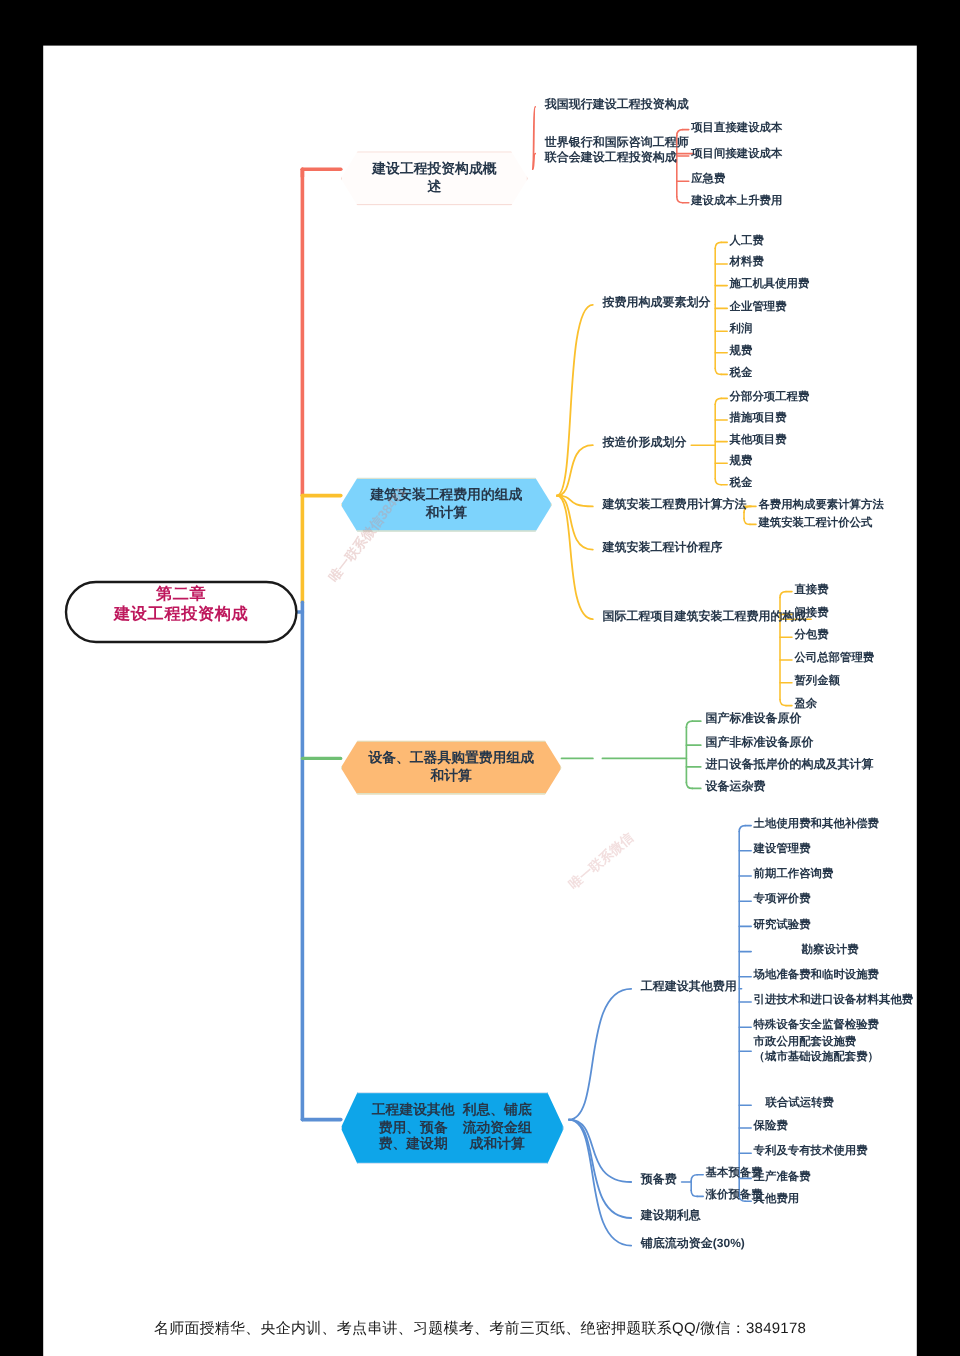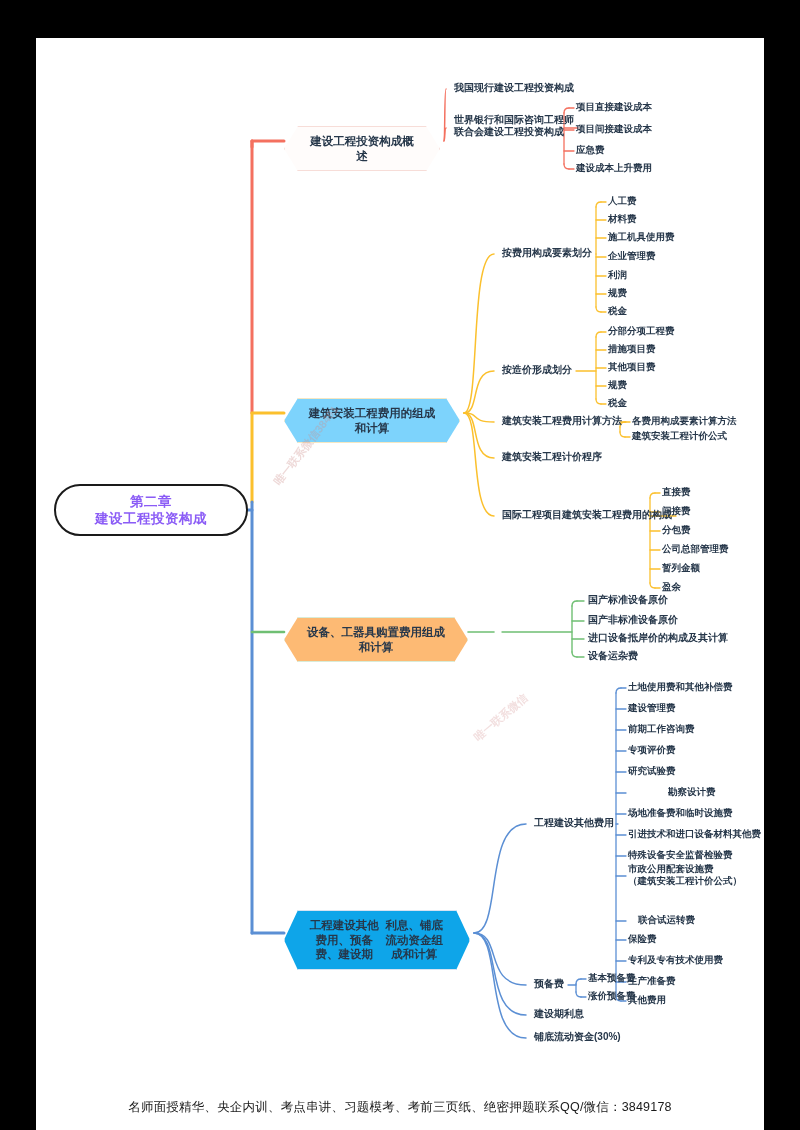"第二章" #root-node { color: #8b5cf6 -> #be185d; justify-content: center -> none }
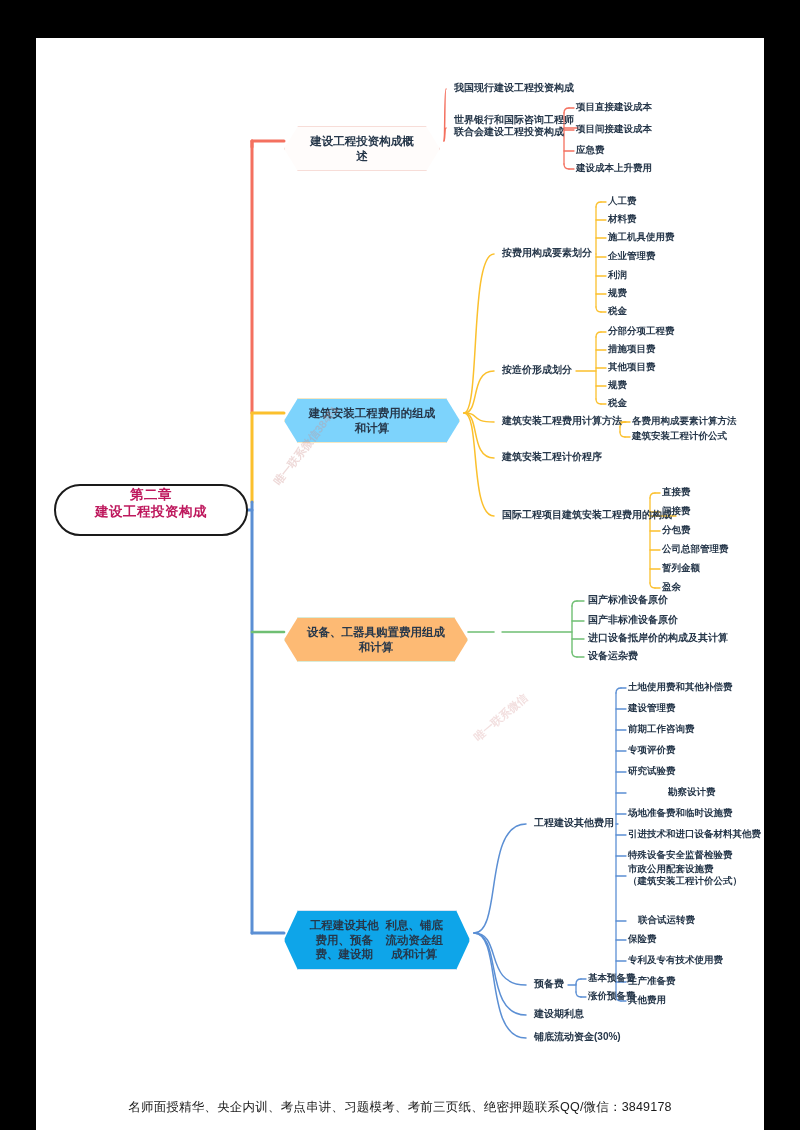"（建筑安装工程计价公式）" span { text: 建筑安装工程计价公式 -> 城市基础设施配套费 }
